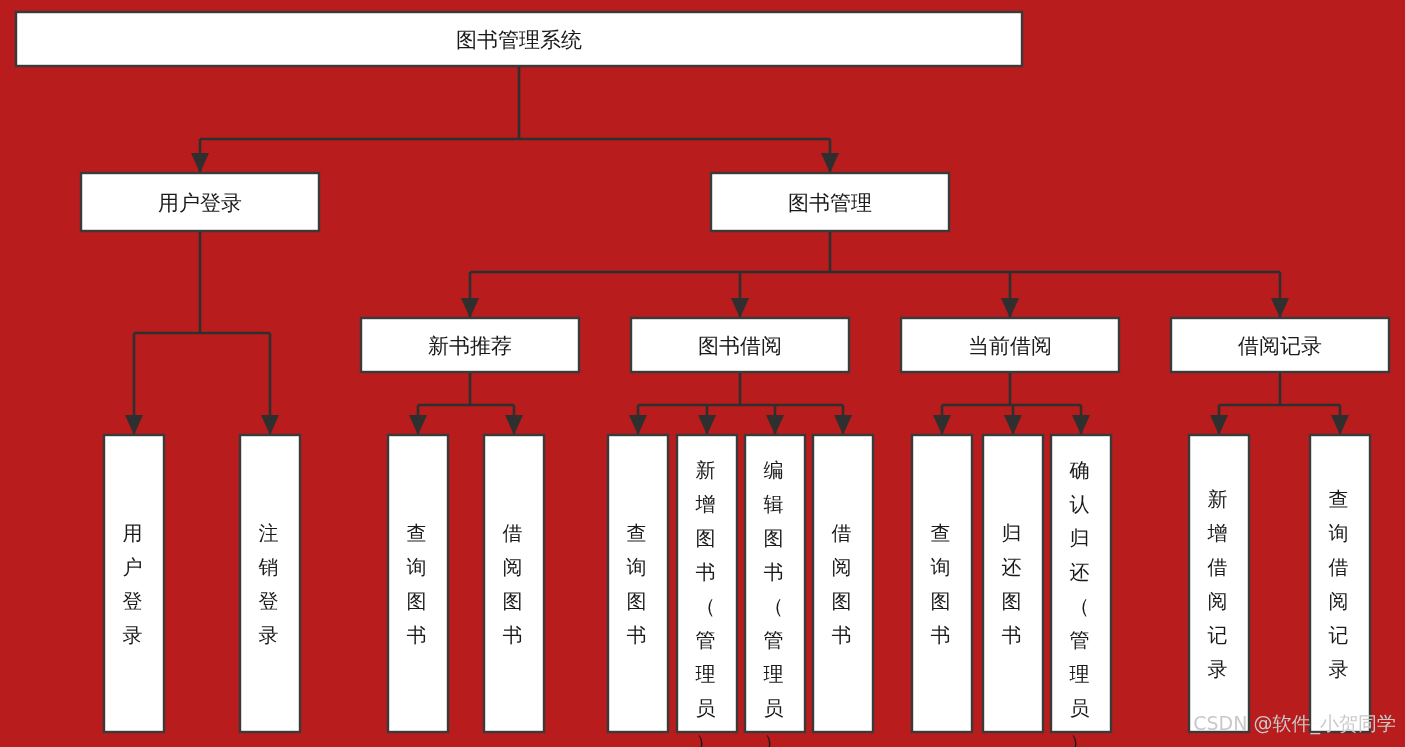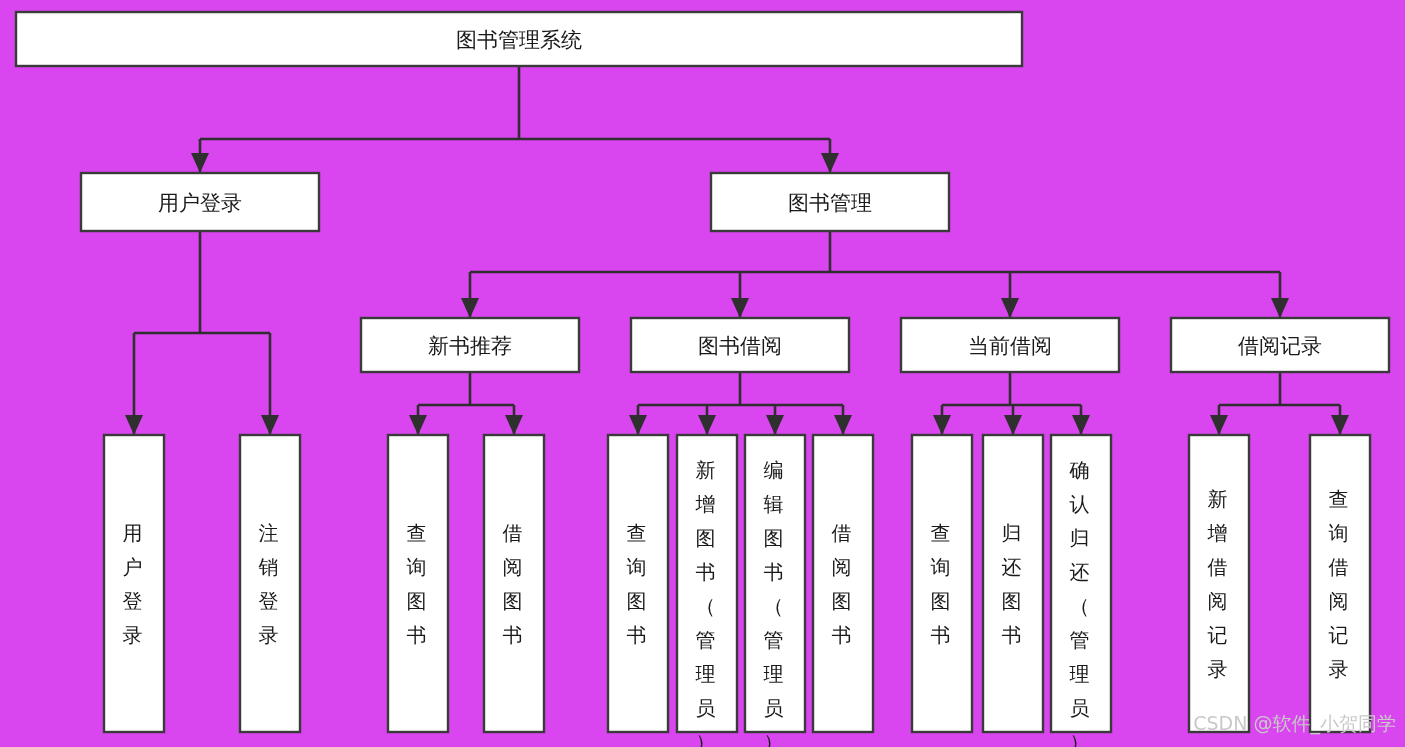"图书管理系统" #diagram-root { background: #d946ef -> #b91c1c }
